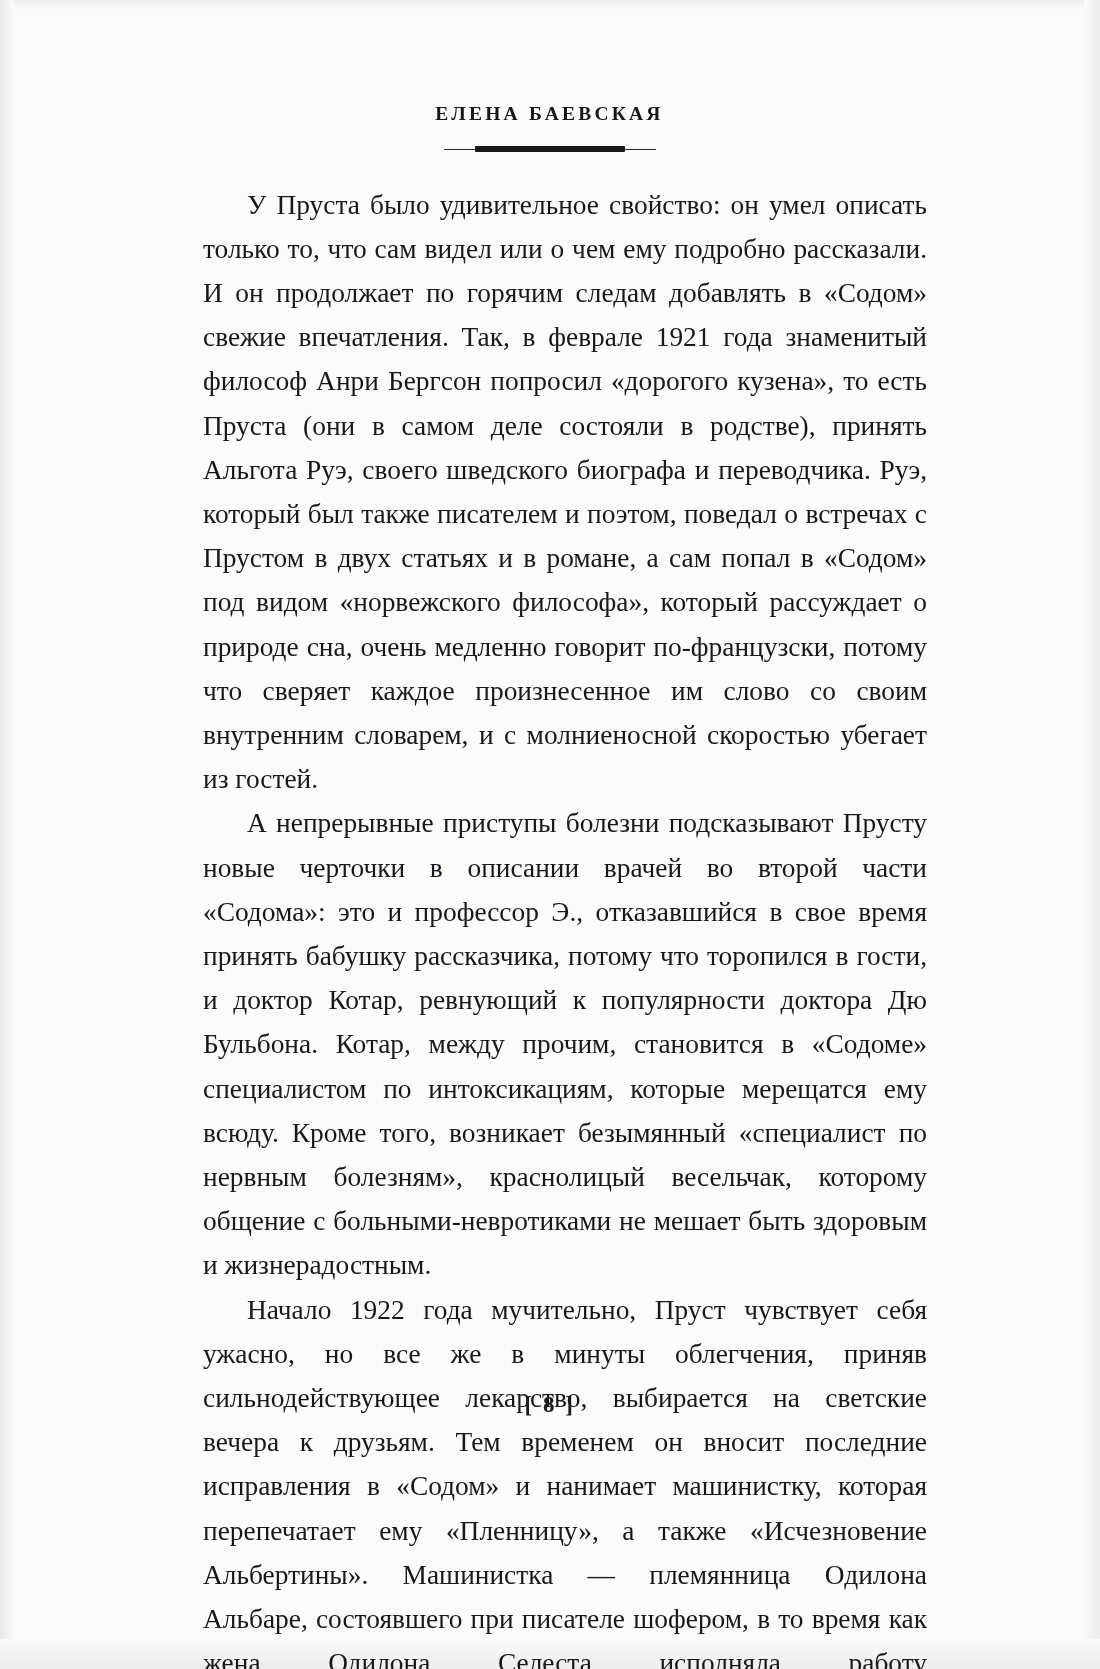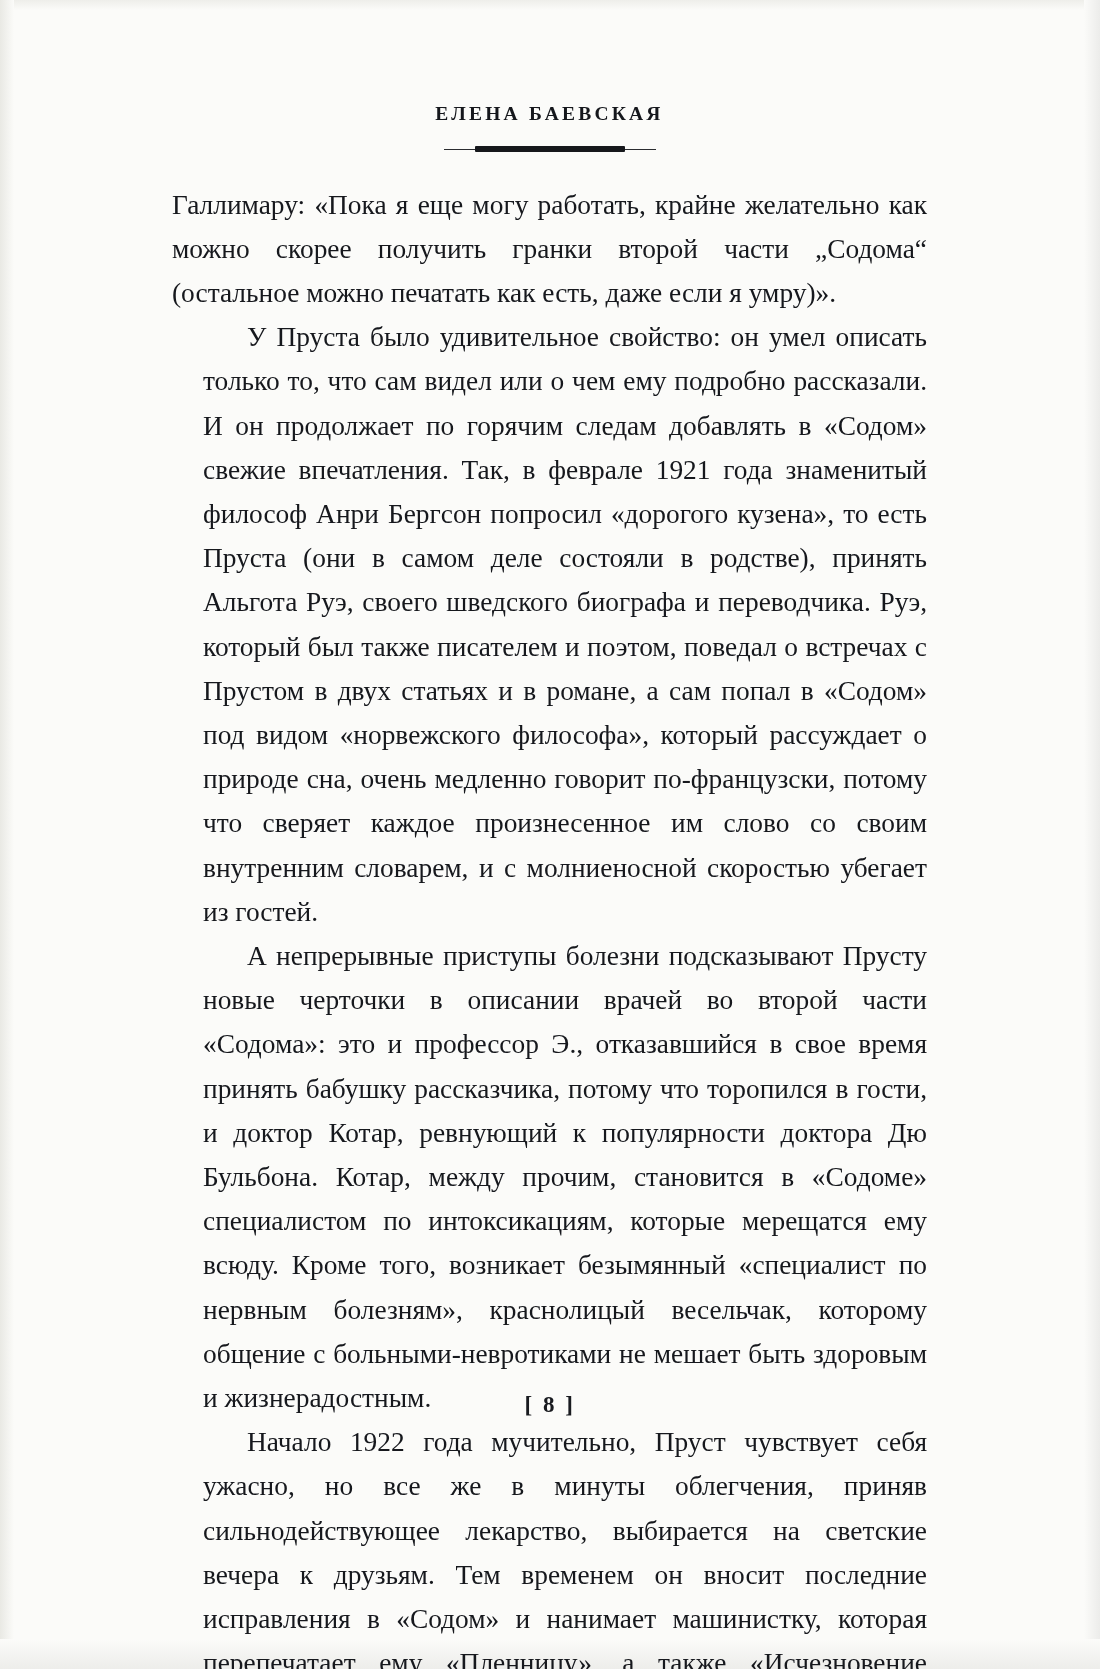"Галлимару: «Пока я еще могу" p { html: <p>Галлимару: «Пока я еще могу работать, крайне желательно как можно скорее получить гранки второй части „Содома“ (остальное можно печатать как есть, даже если я умру)».</p> -> none }
